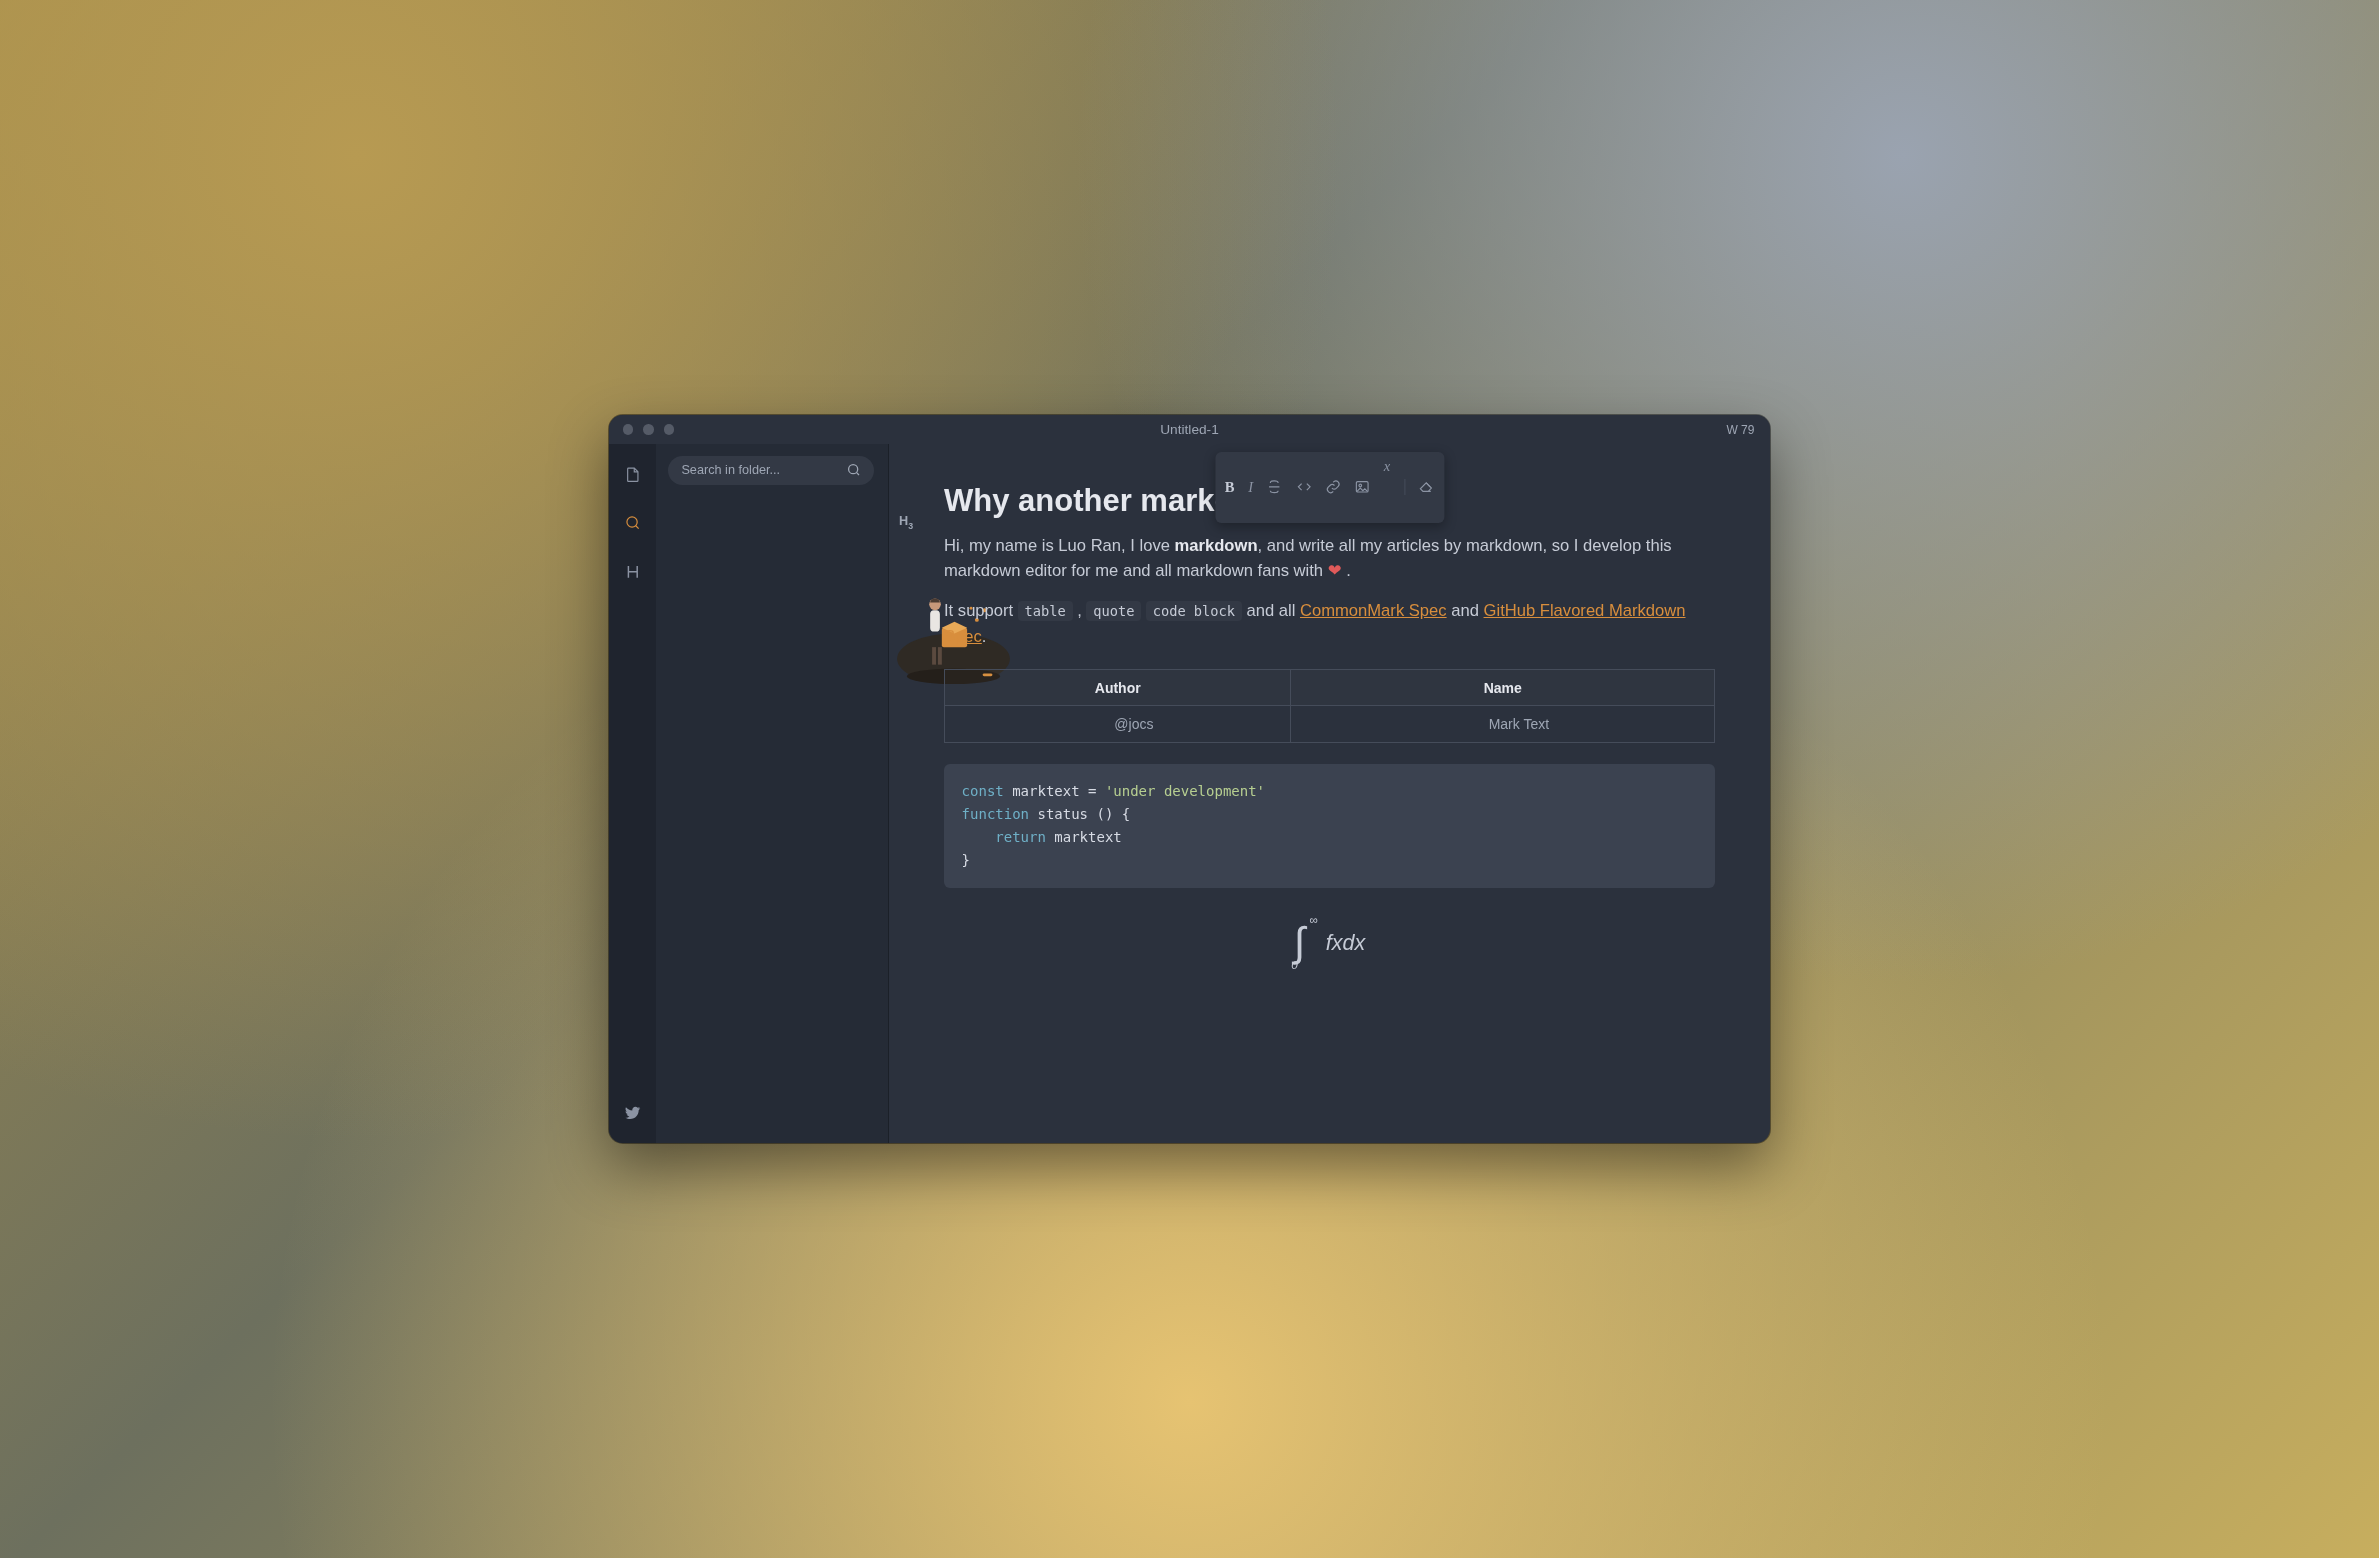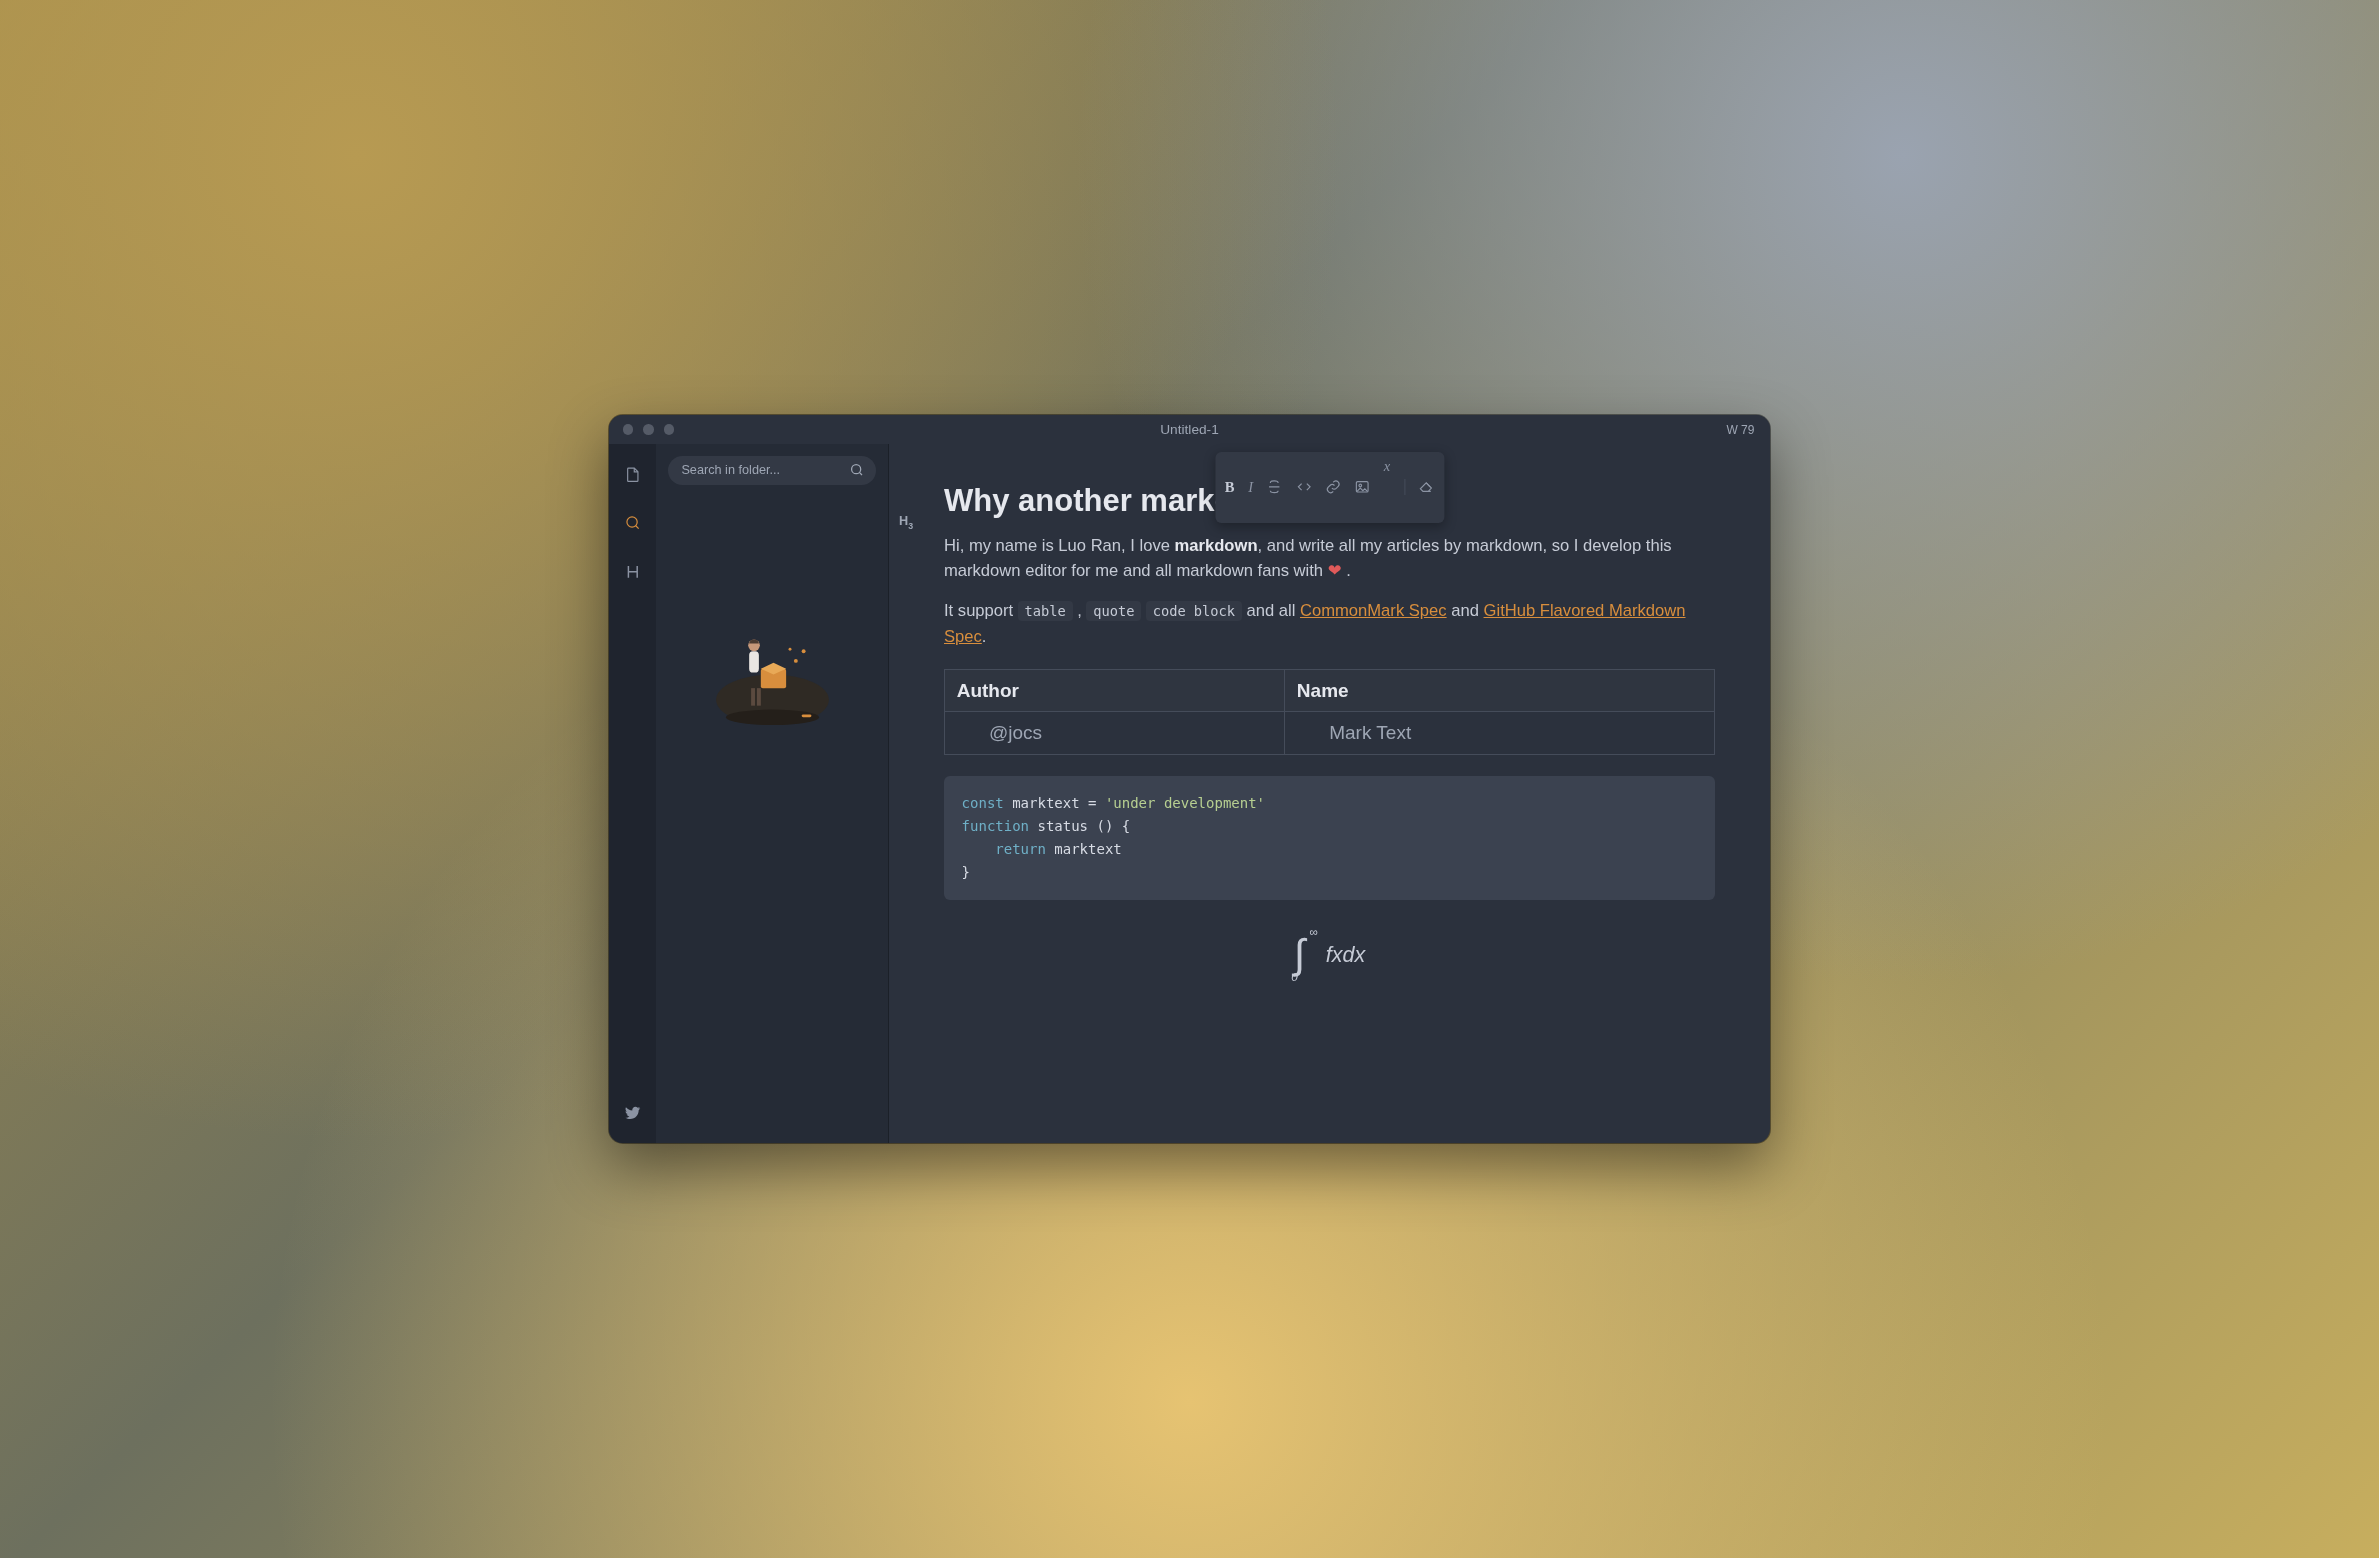"Search in folder..." .sidepanel { flex-direction: column -> row }
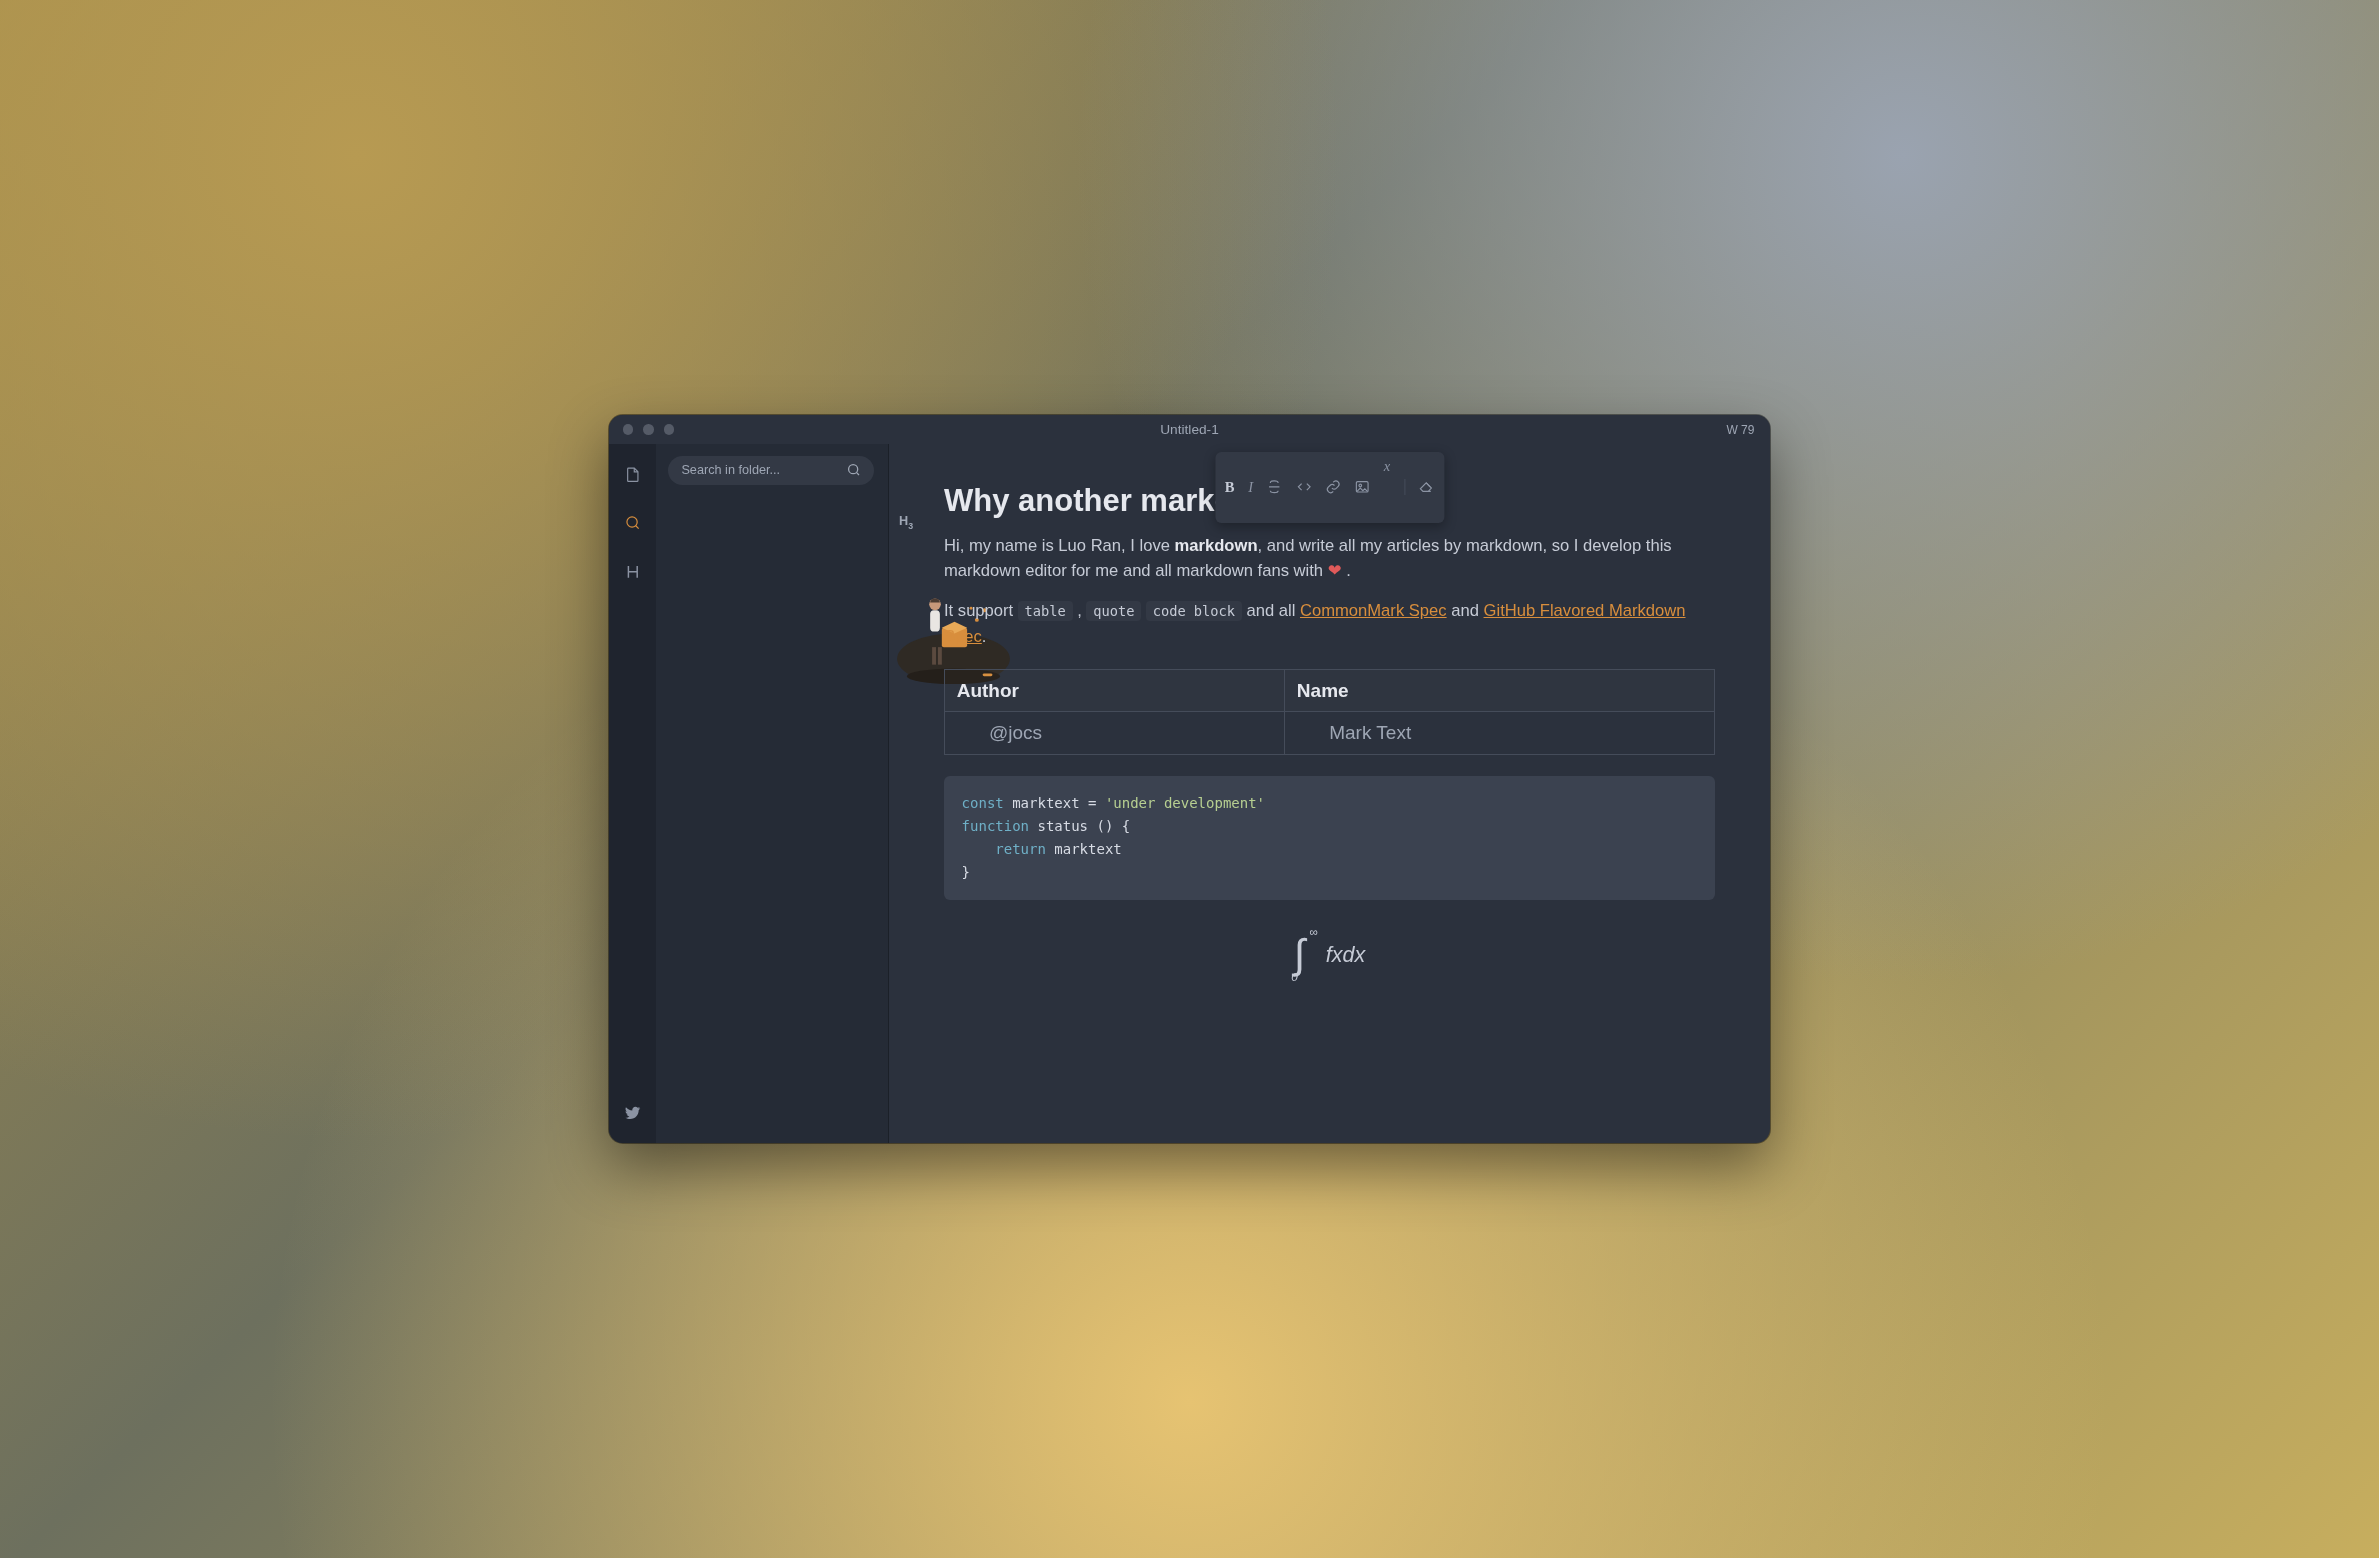"Author" table.md-table th, table.md-table td { font-size: 19px -> 14px; text-align: left -> center }
